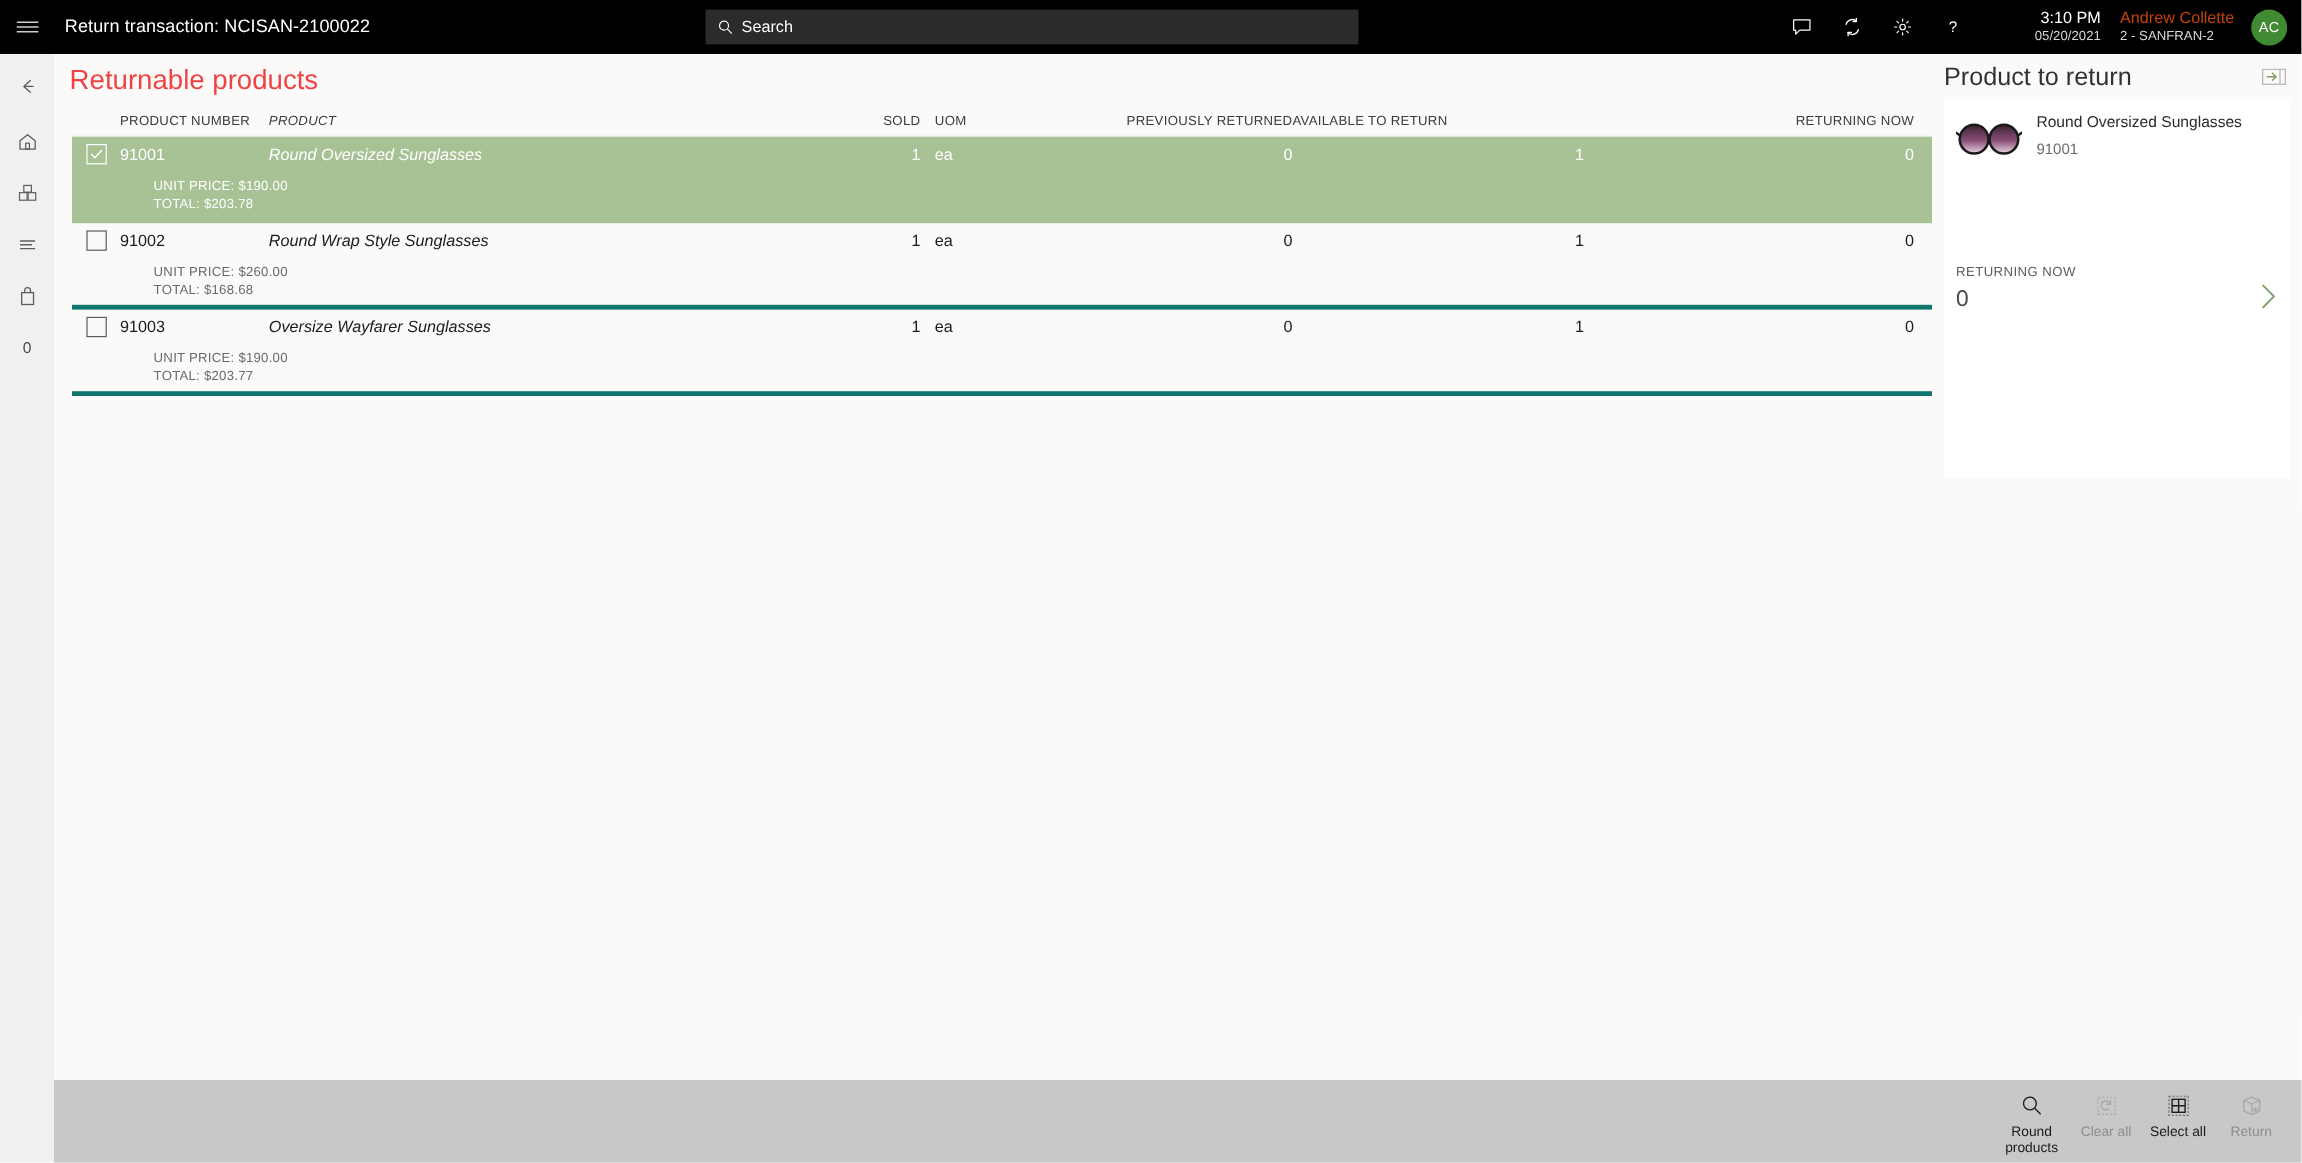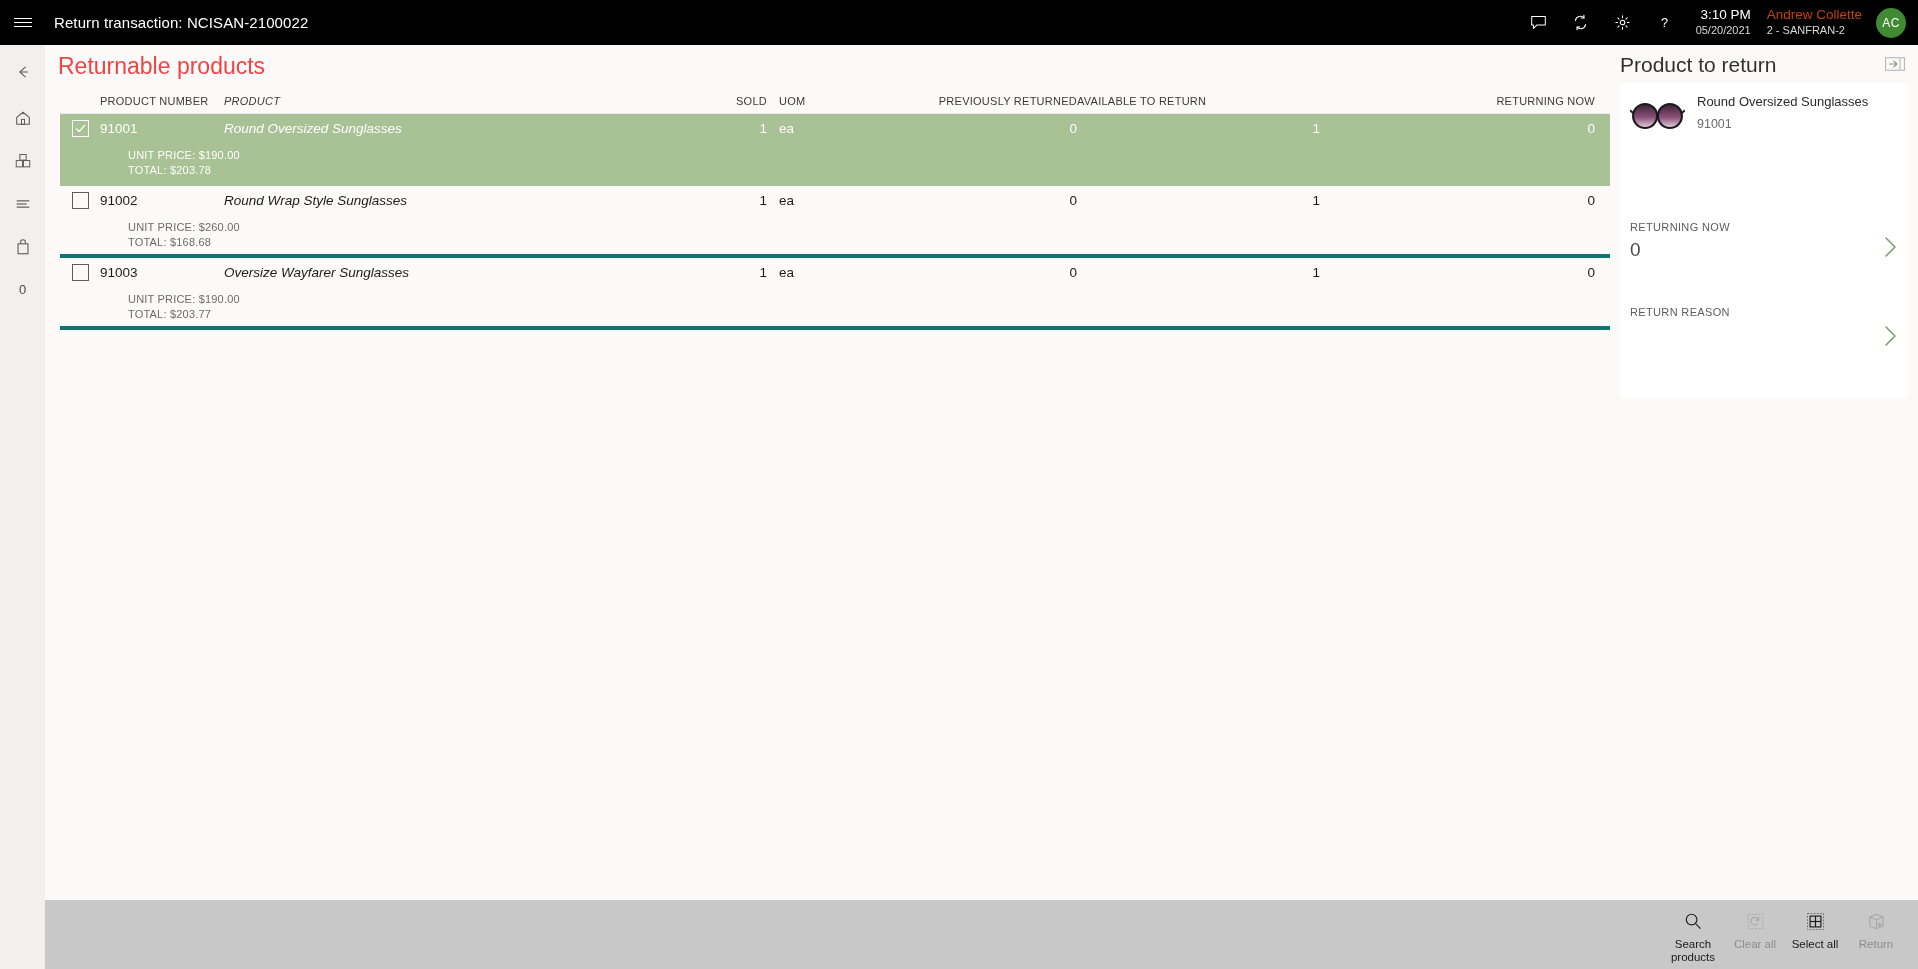"Search" div.search-wrap { html: none -> <div> <svg> <circle></circle> <line></line> </svg> <input> </div> }
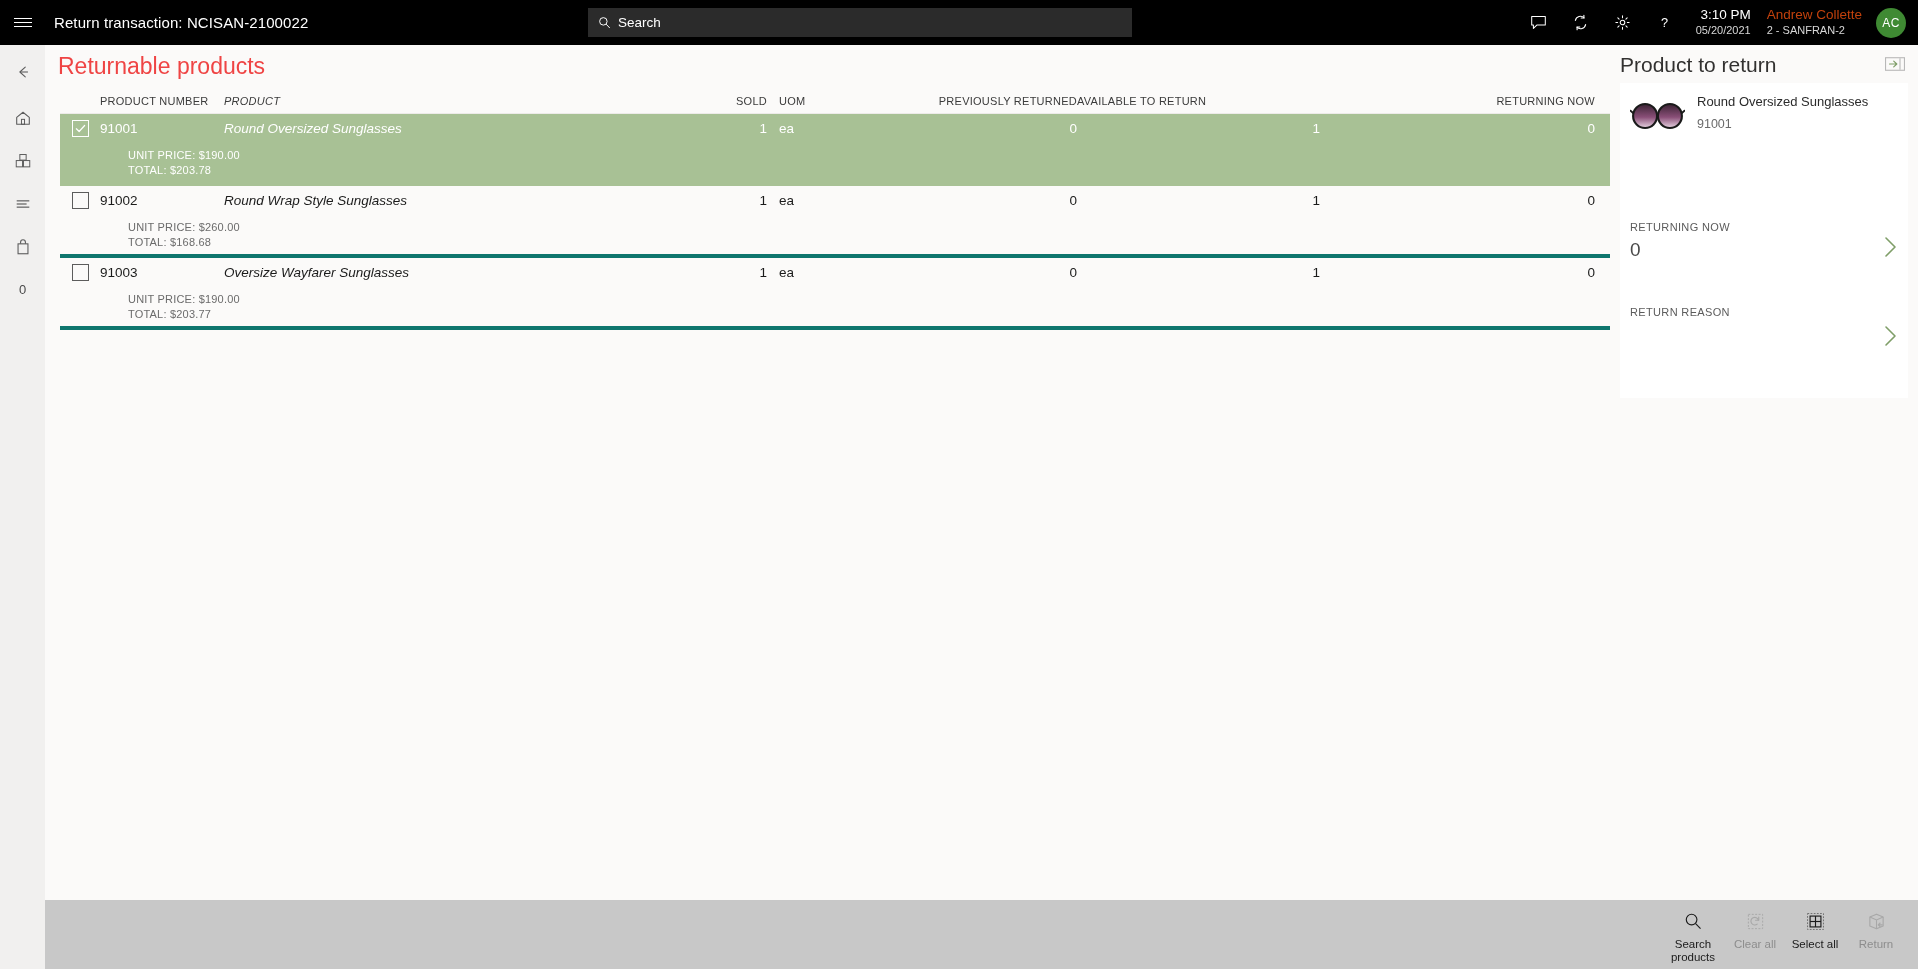"05/20/2021" .clock .d { margin-left: none -> 37px }
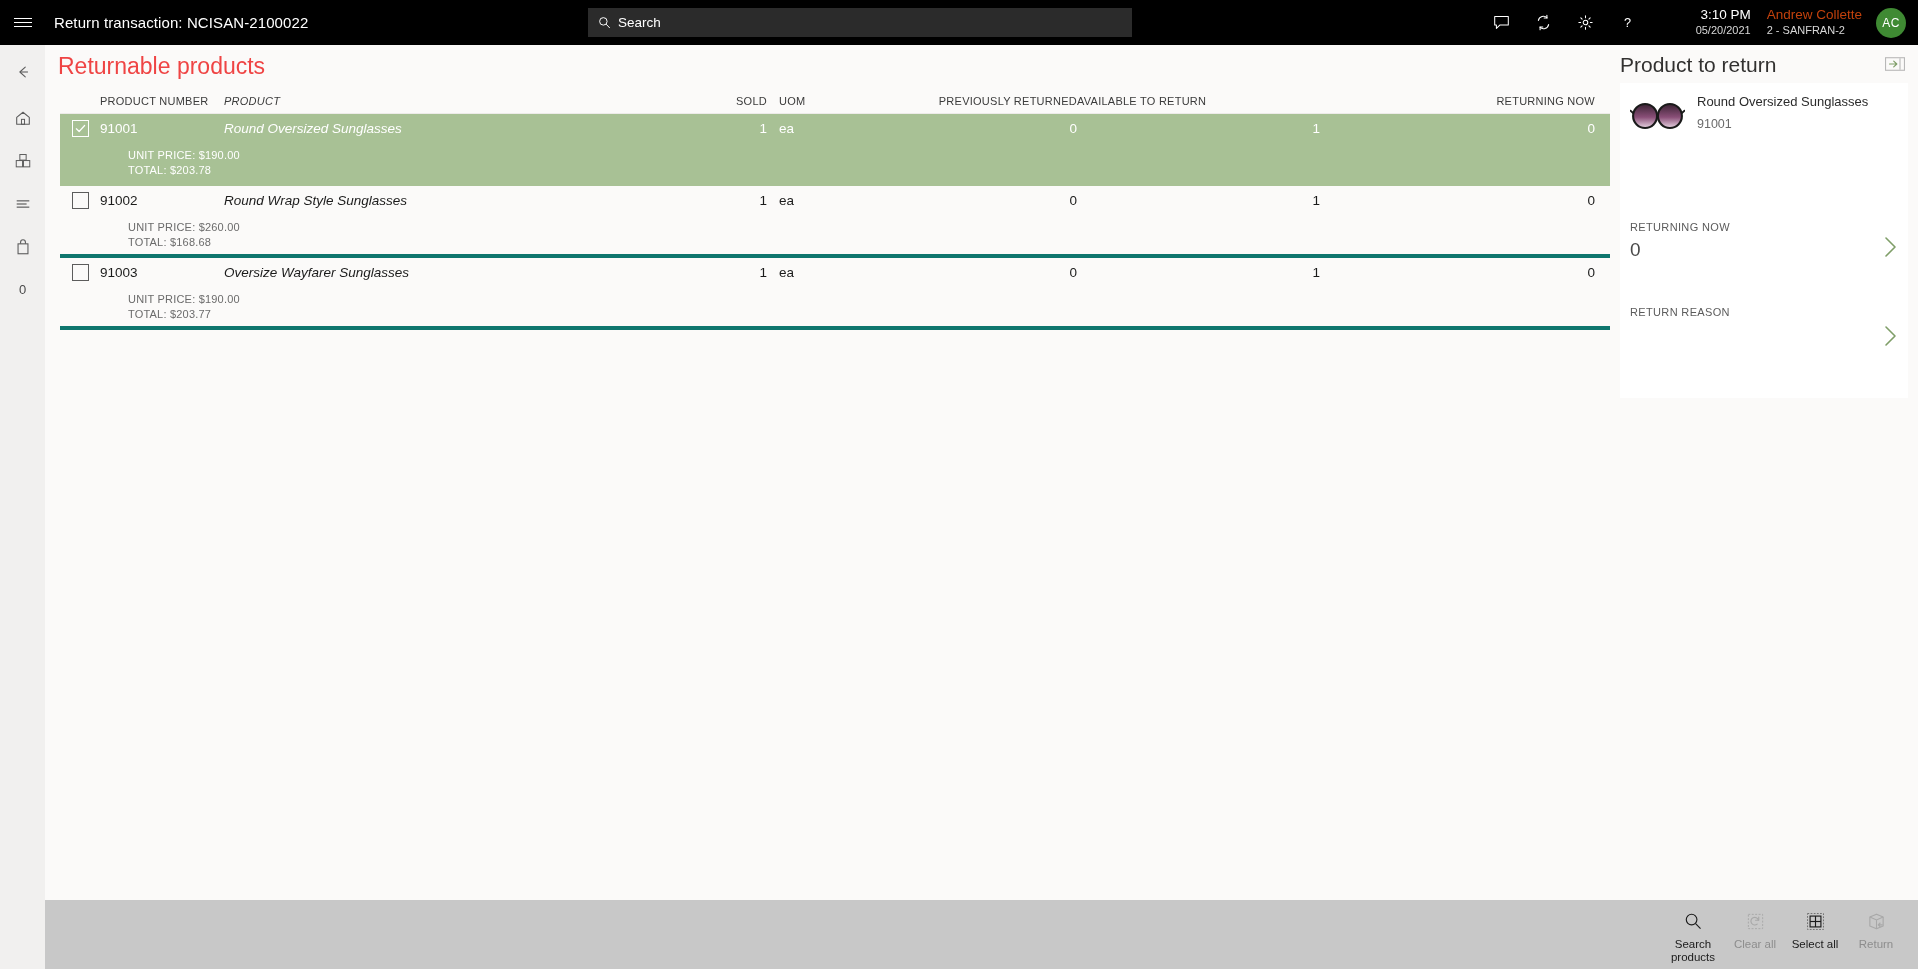"RETURN REASON" div.field { html: <div> <div>RETURN REASON</div> <div>&nbsp;</div> <div> <svg> <path></path> </svg> </div> </div> -> none }
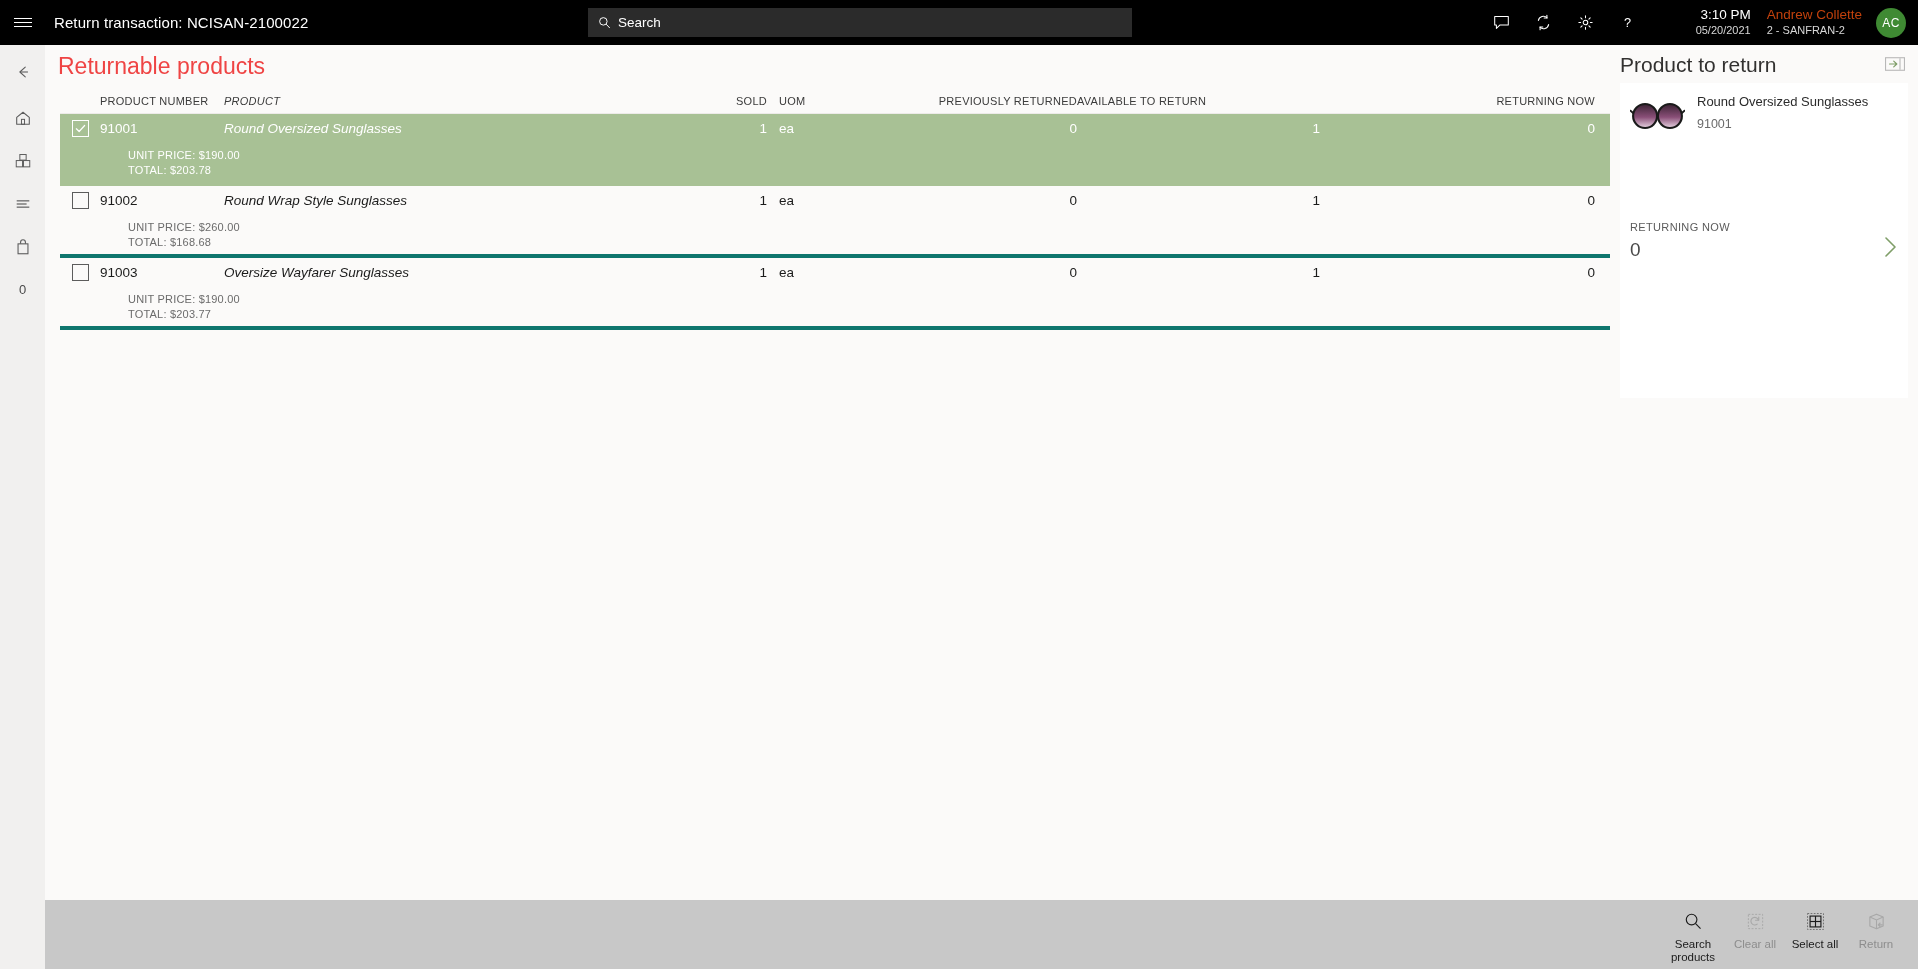"Search products" div.bb-label { text: Search -> Round }
